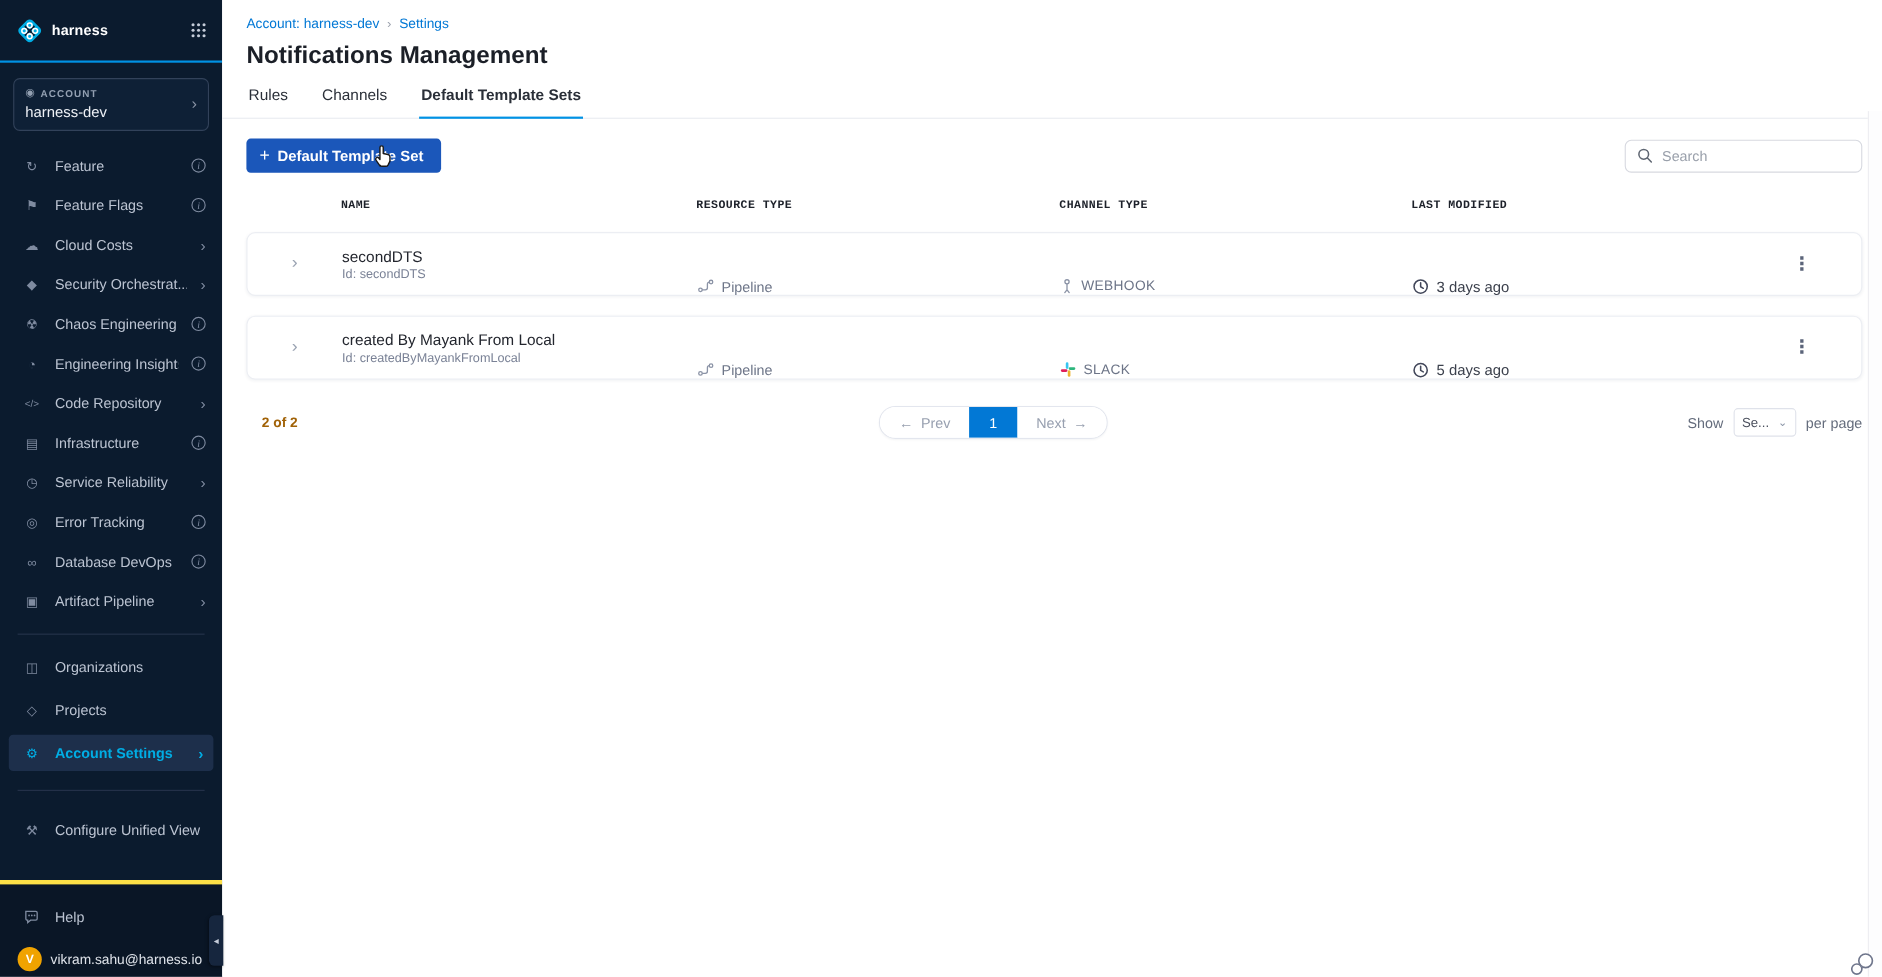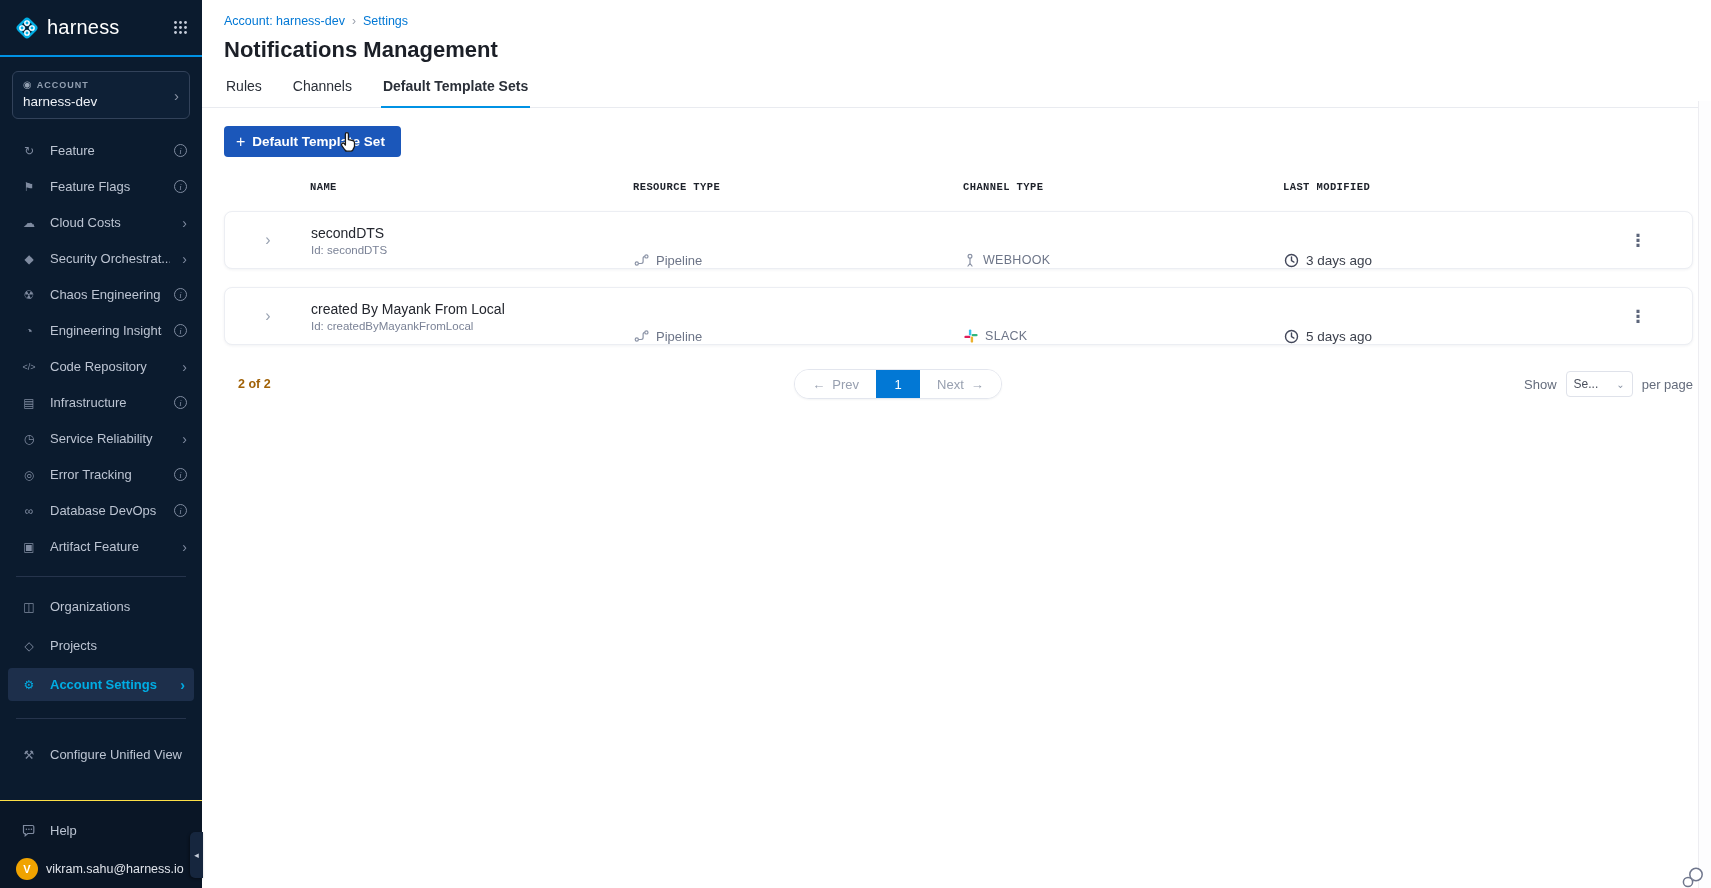"harness" .brand { font-size: 20px -> 13px; font-weight: 400 -> 700 }
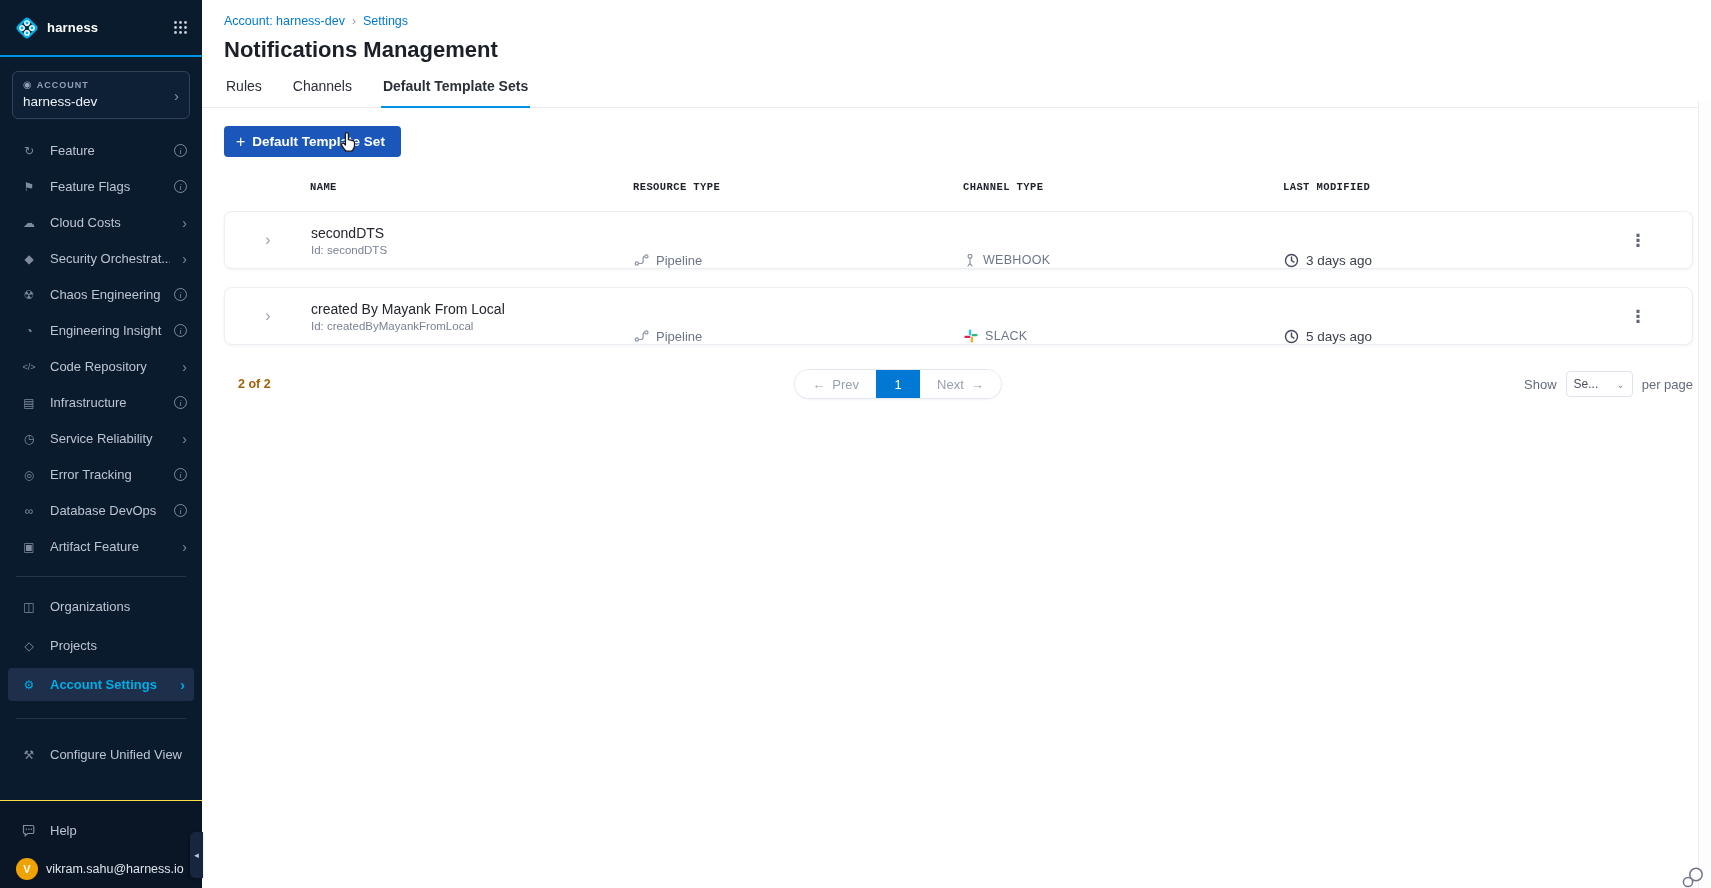"Search" div.search { html: none -> <div> <span> <svg> <circle></circle> <line></line> </svg> </span> <input> </div> }
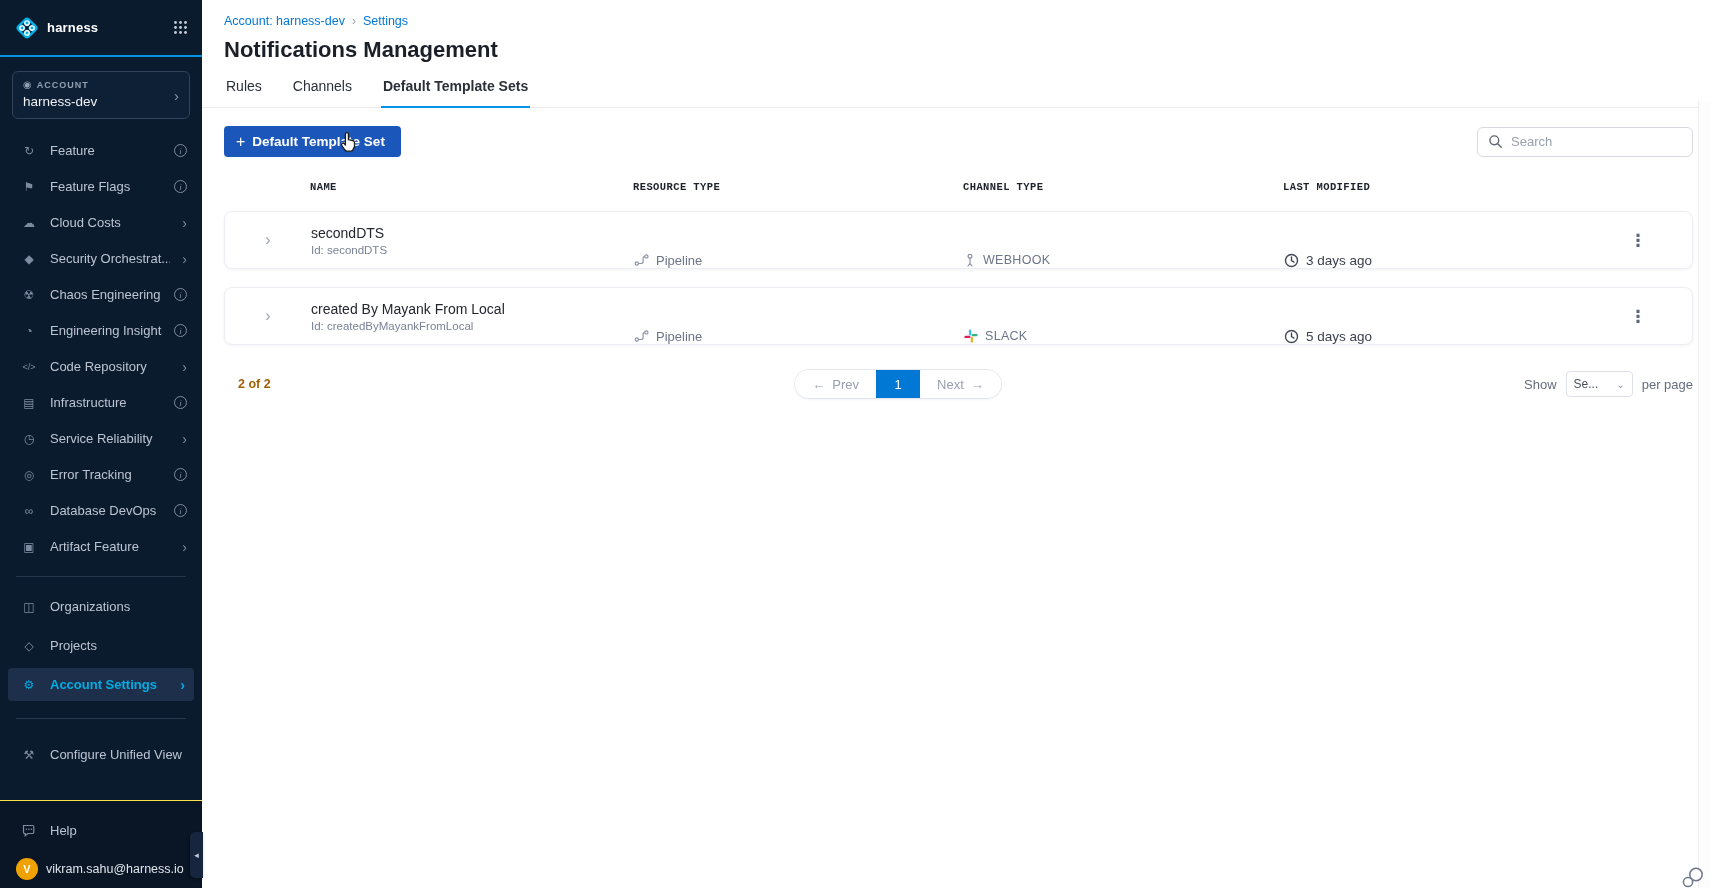"Se..." .sizesel { gap: 18px -> 8px }
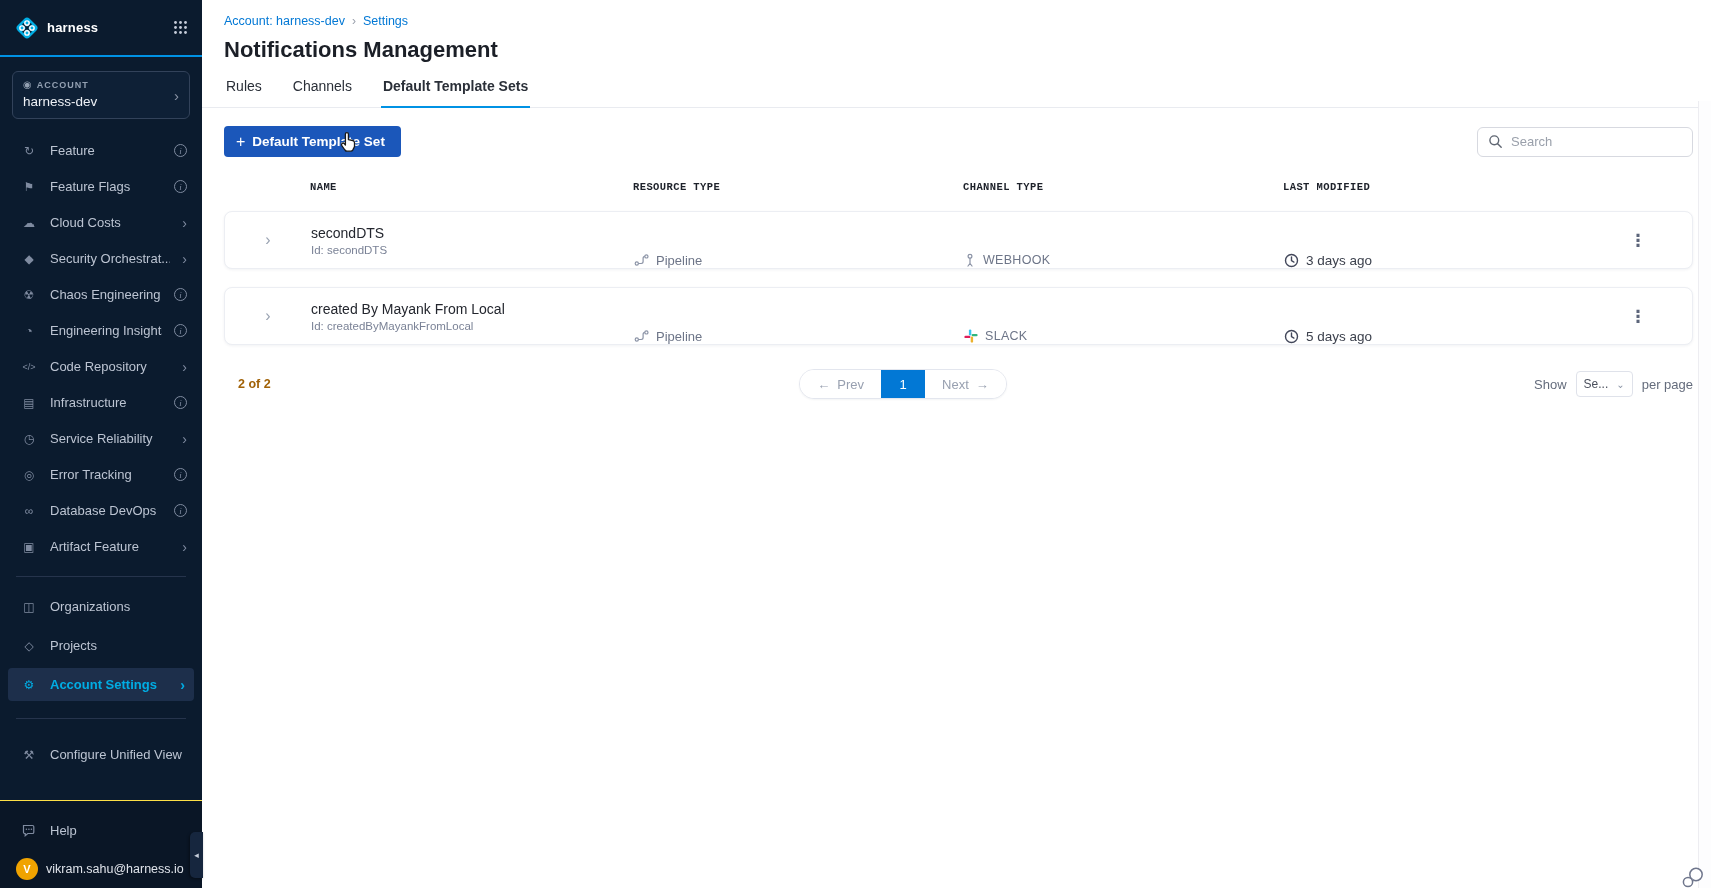"Artifact Feature" span.nav-label { text: Feature -> Pipeline }
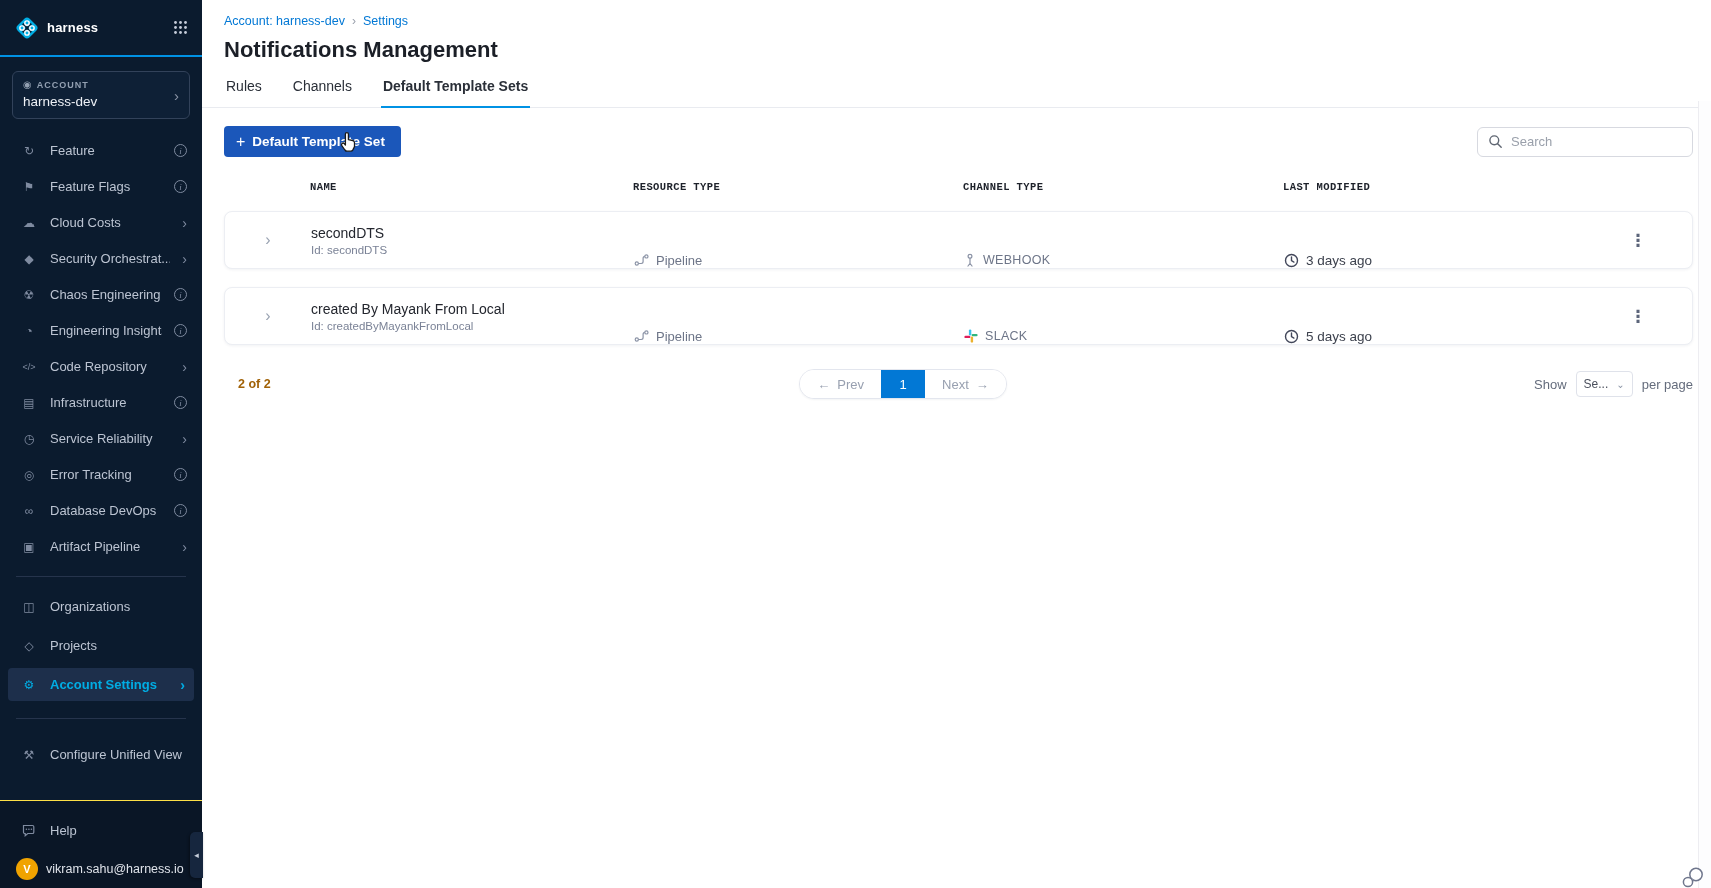"Help" .side-bottom { border-top: 1px solid #fde047 -> 4px solid #fde047 }
